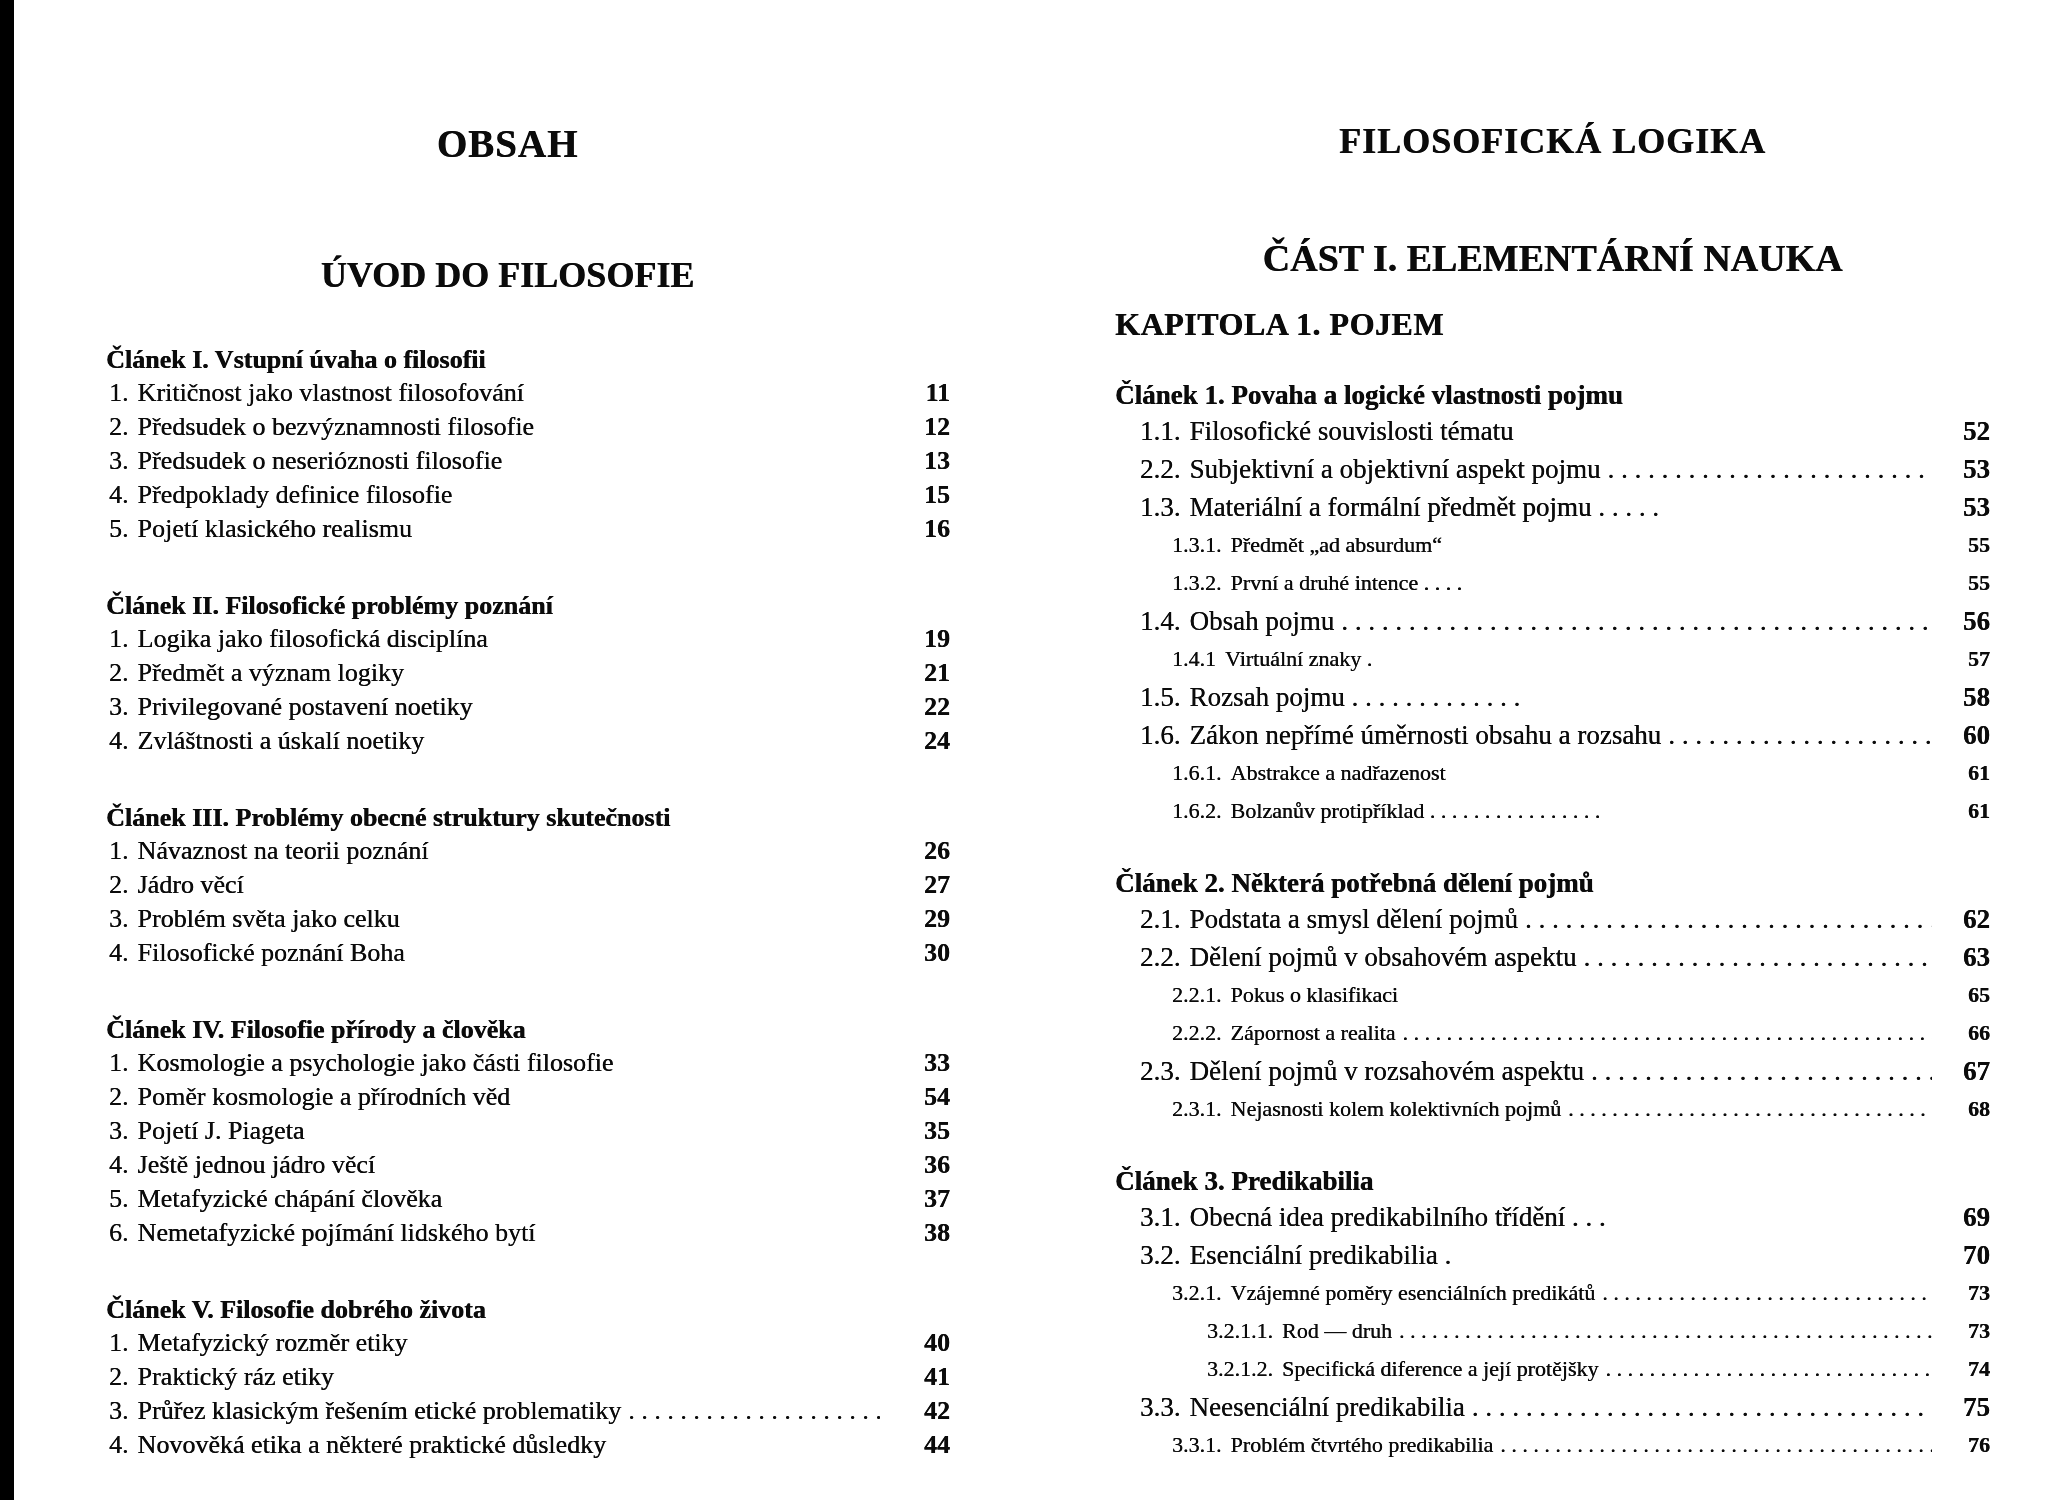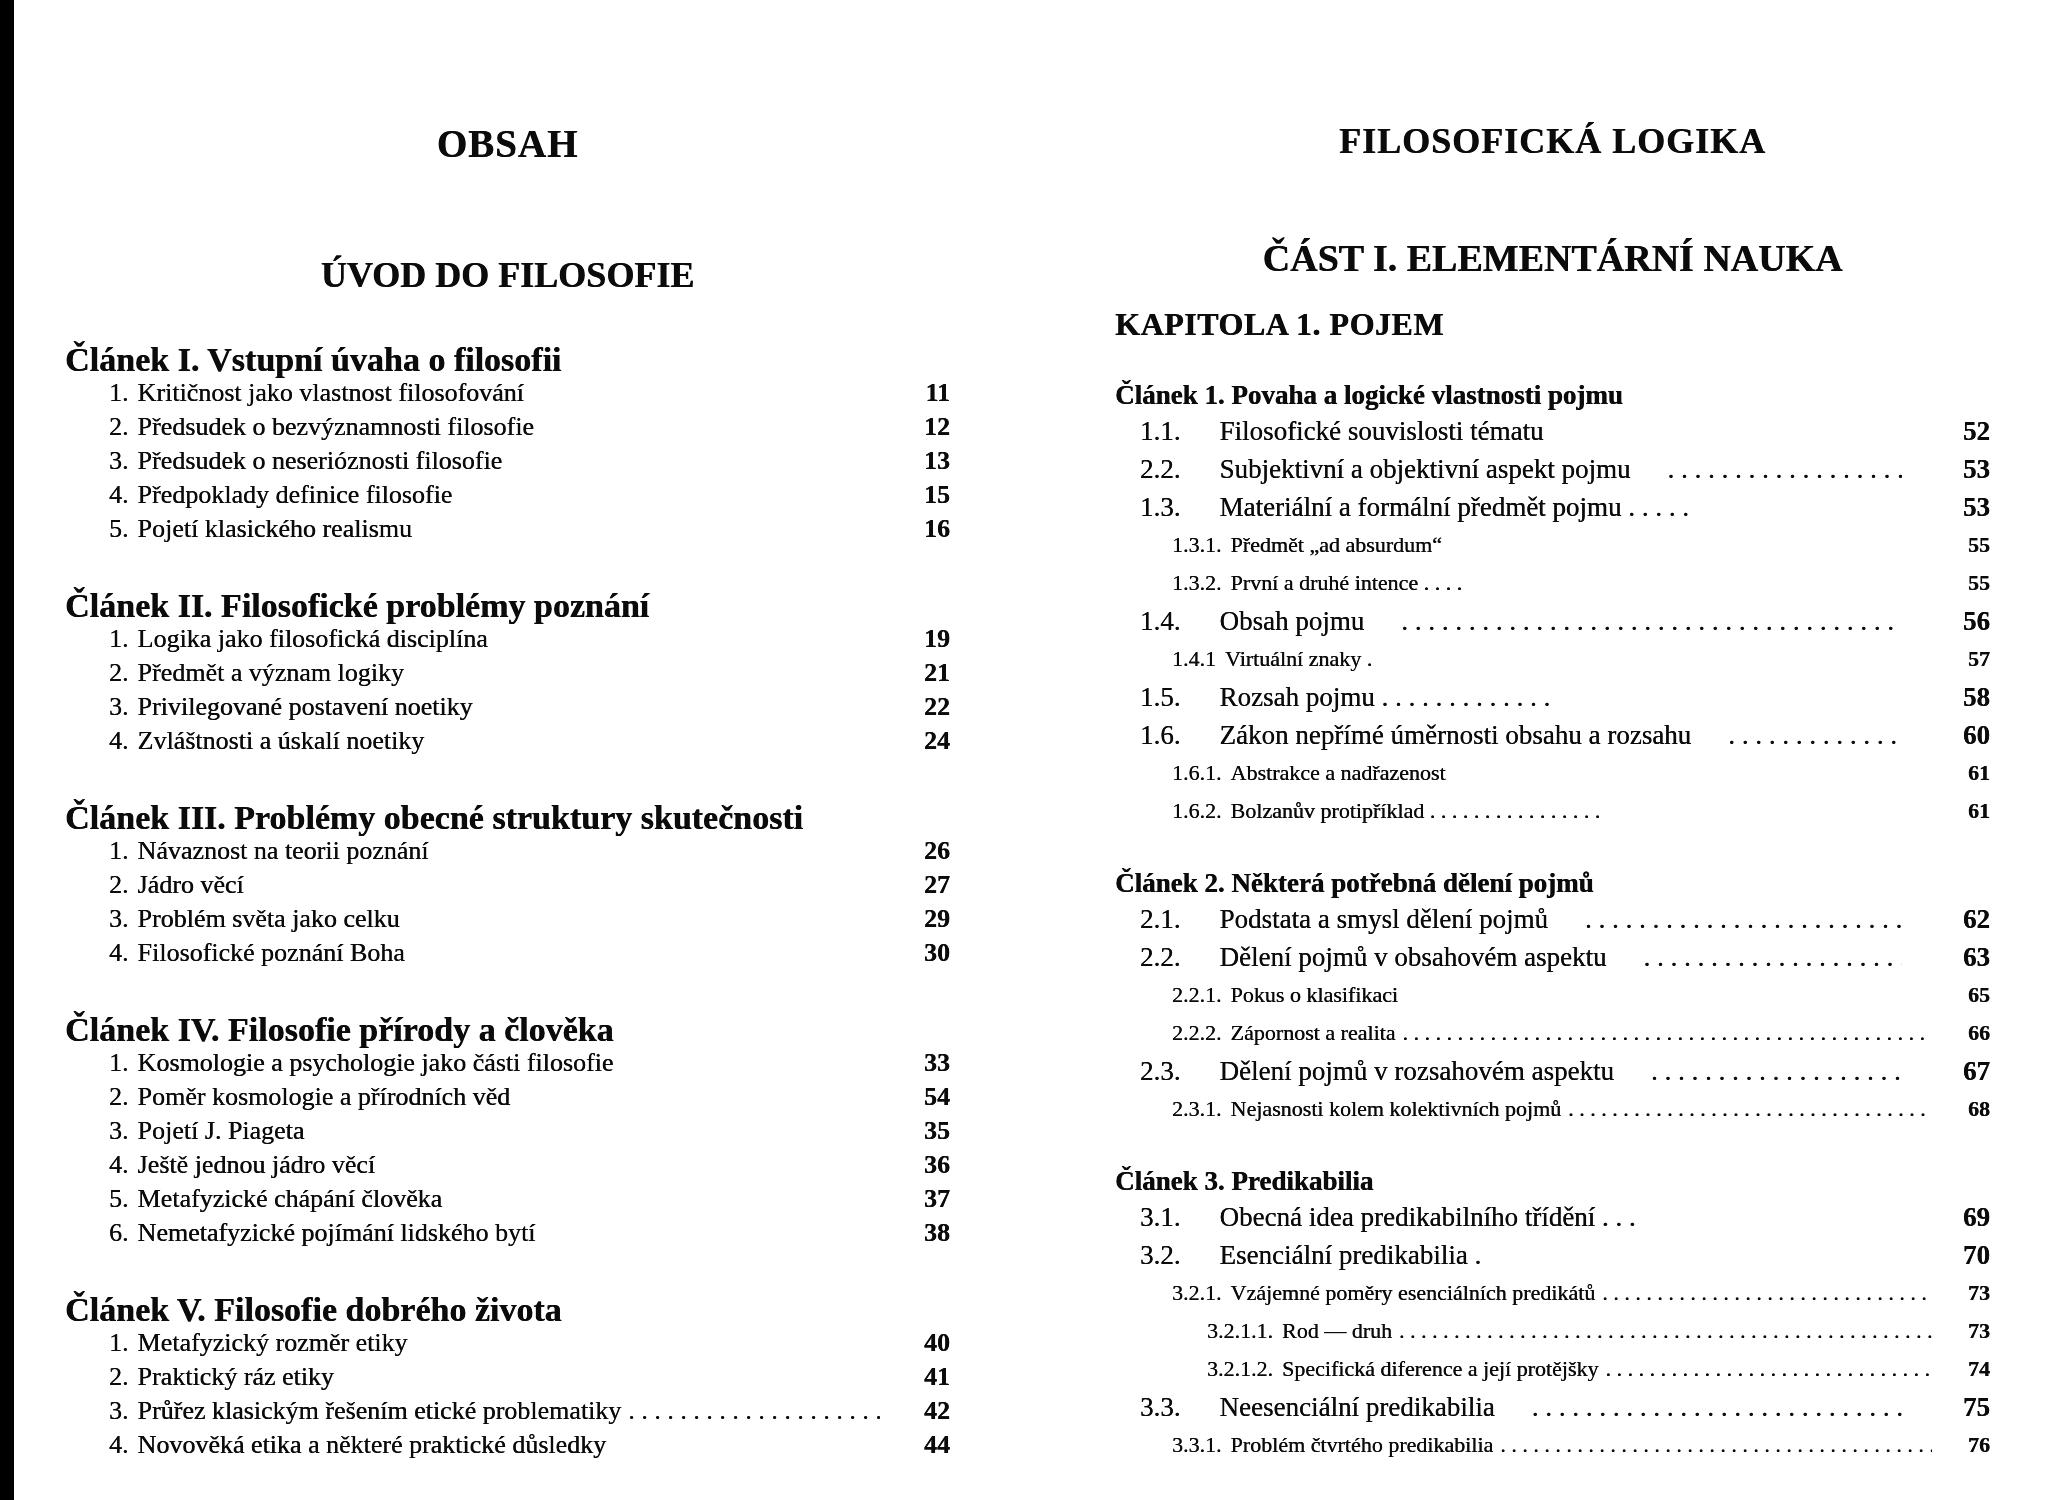"Článek I. Vstupní úvaha o" .page-left .sec-header { font-size: 34px -> 26px; margin-left: none -> 41px }
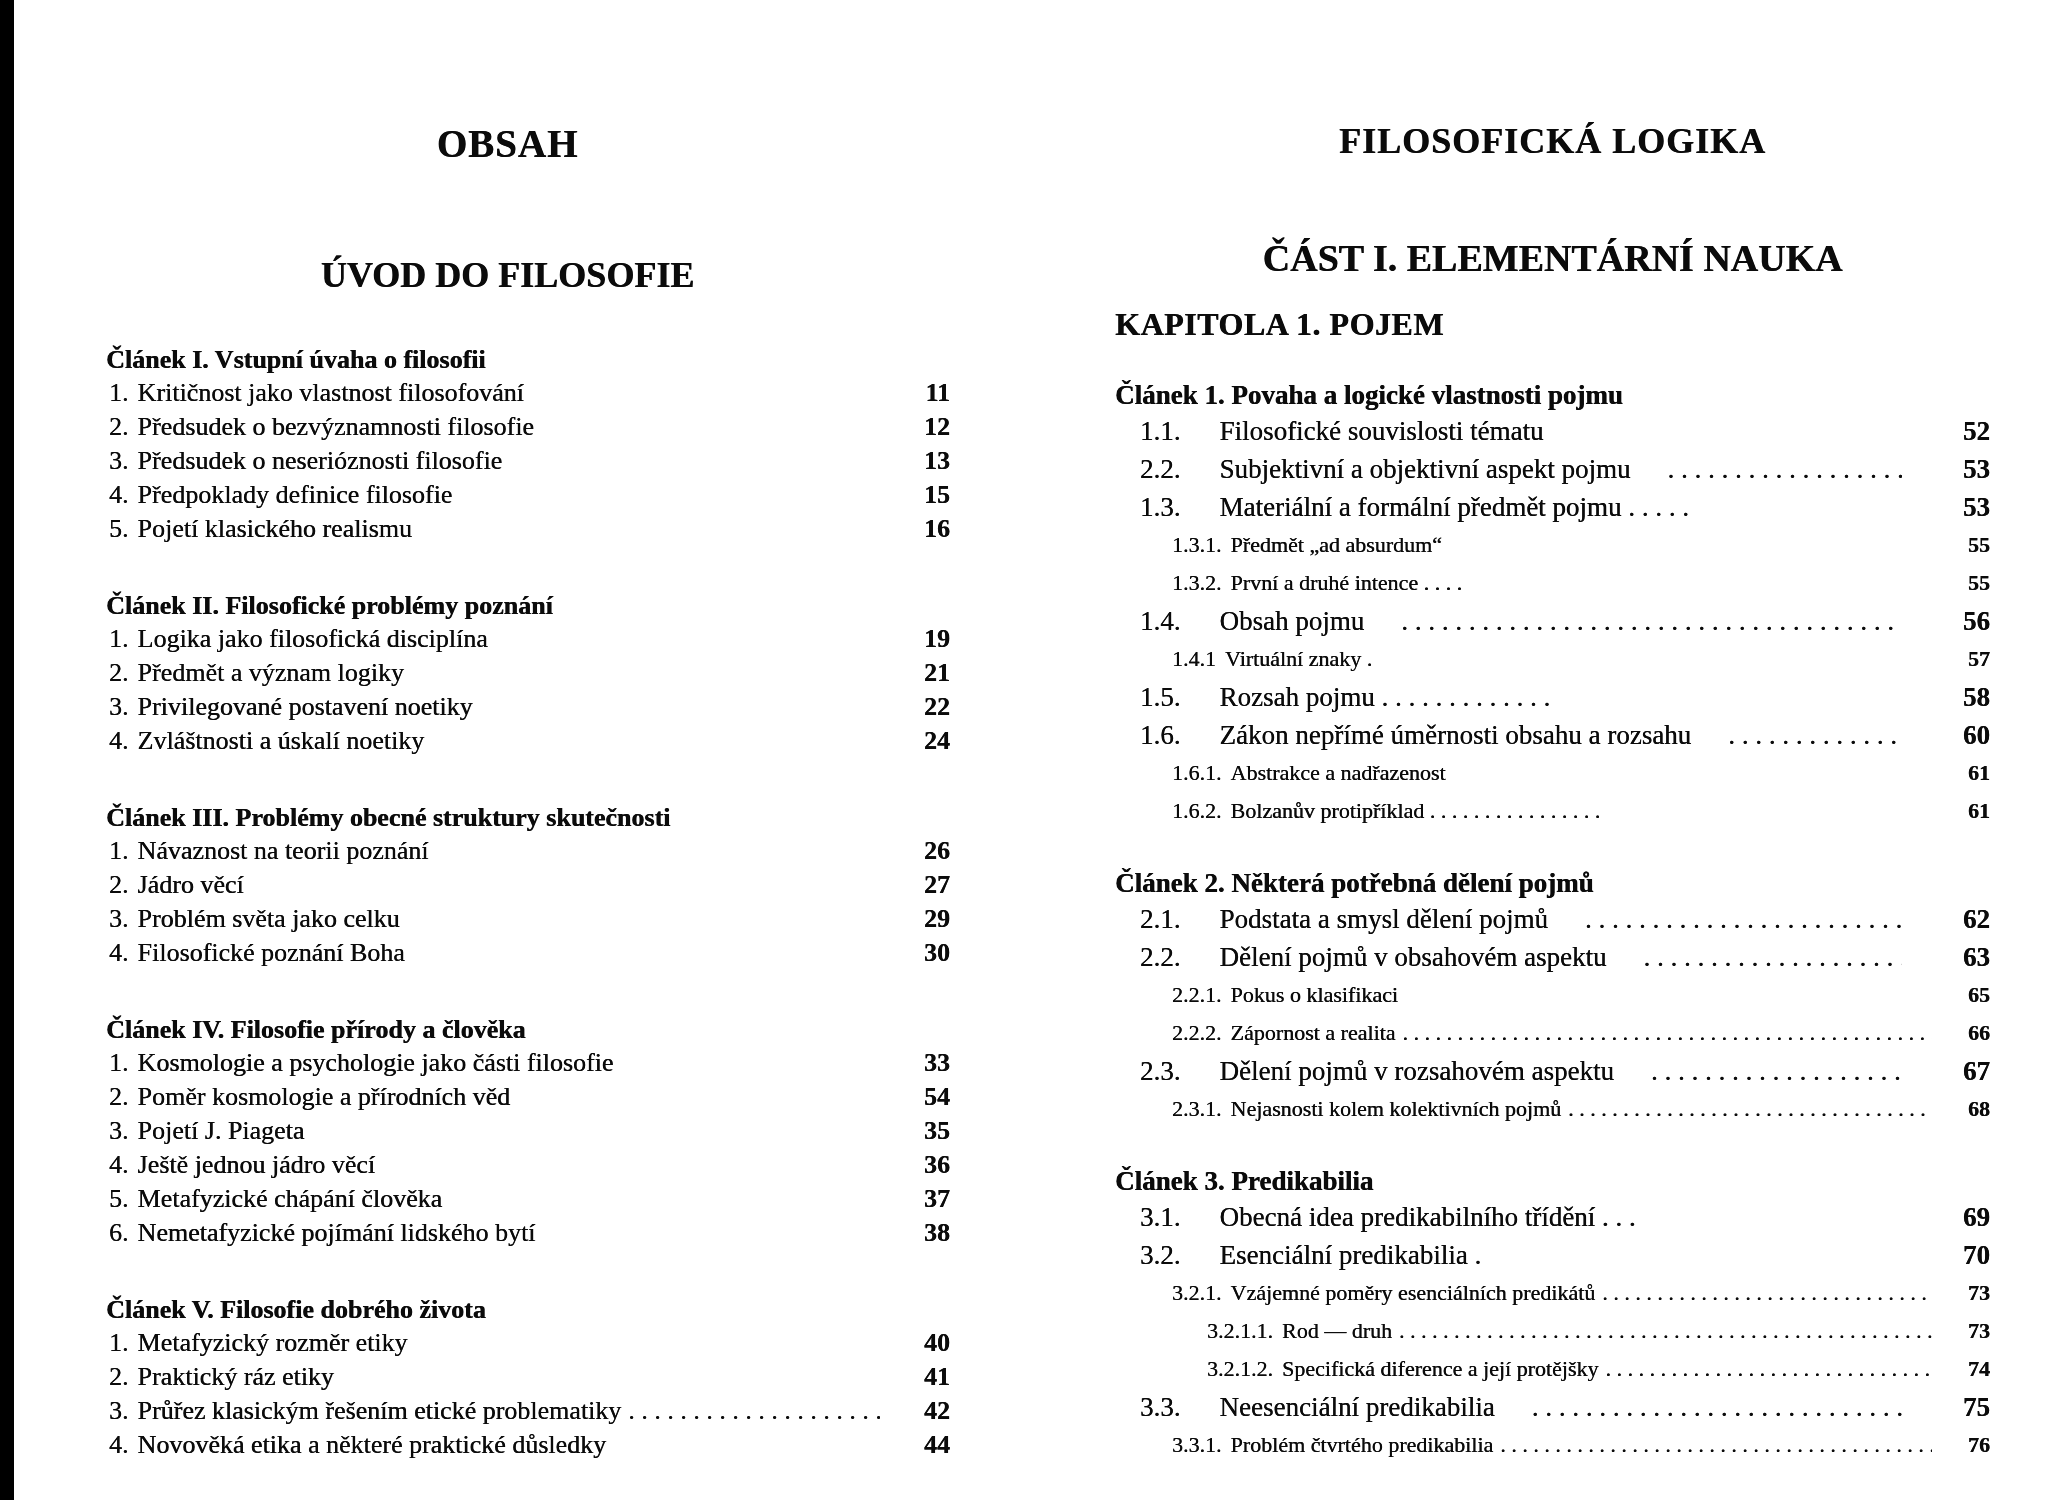"1.1." .page-right .row.lvl1 { gap: 30px -> none }
